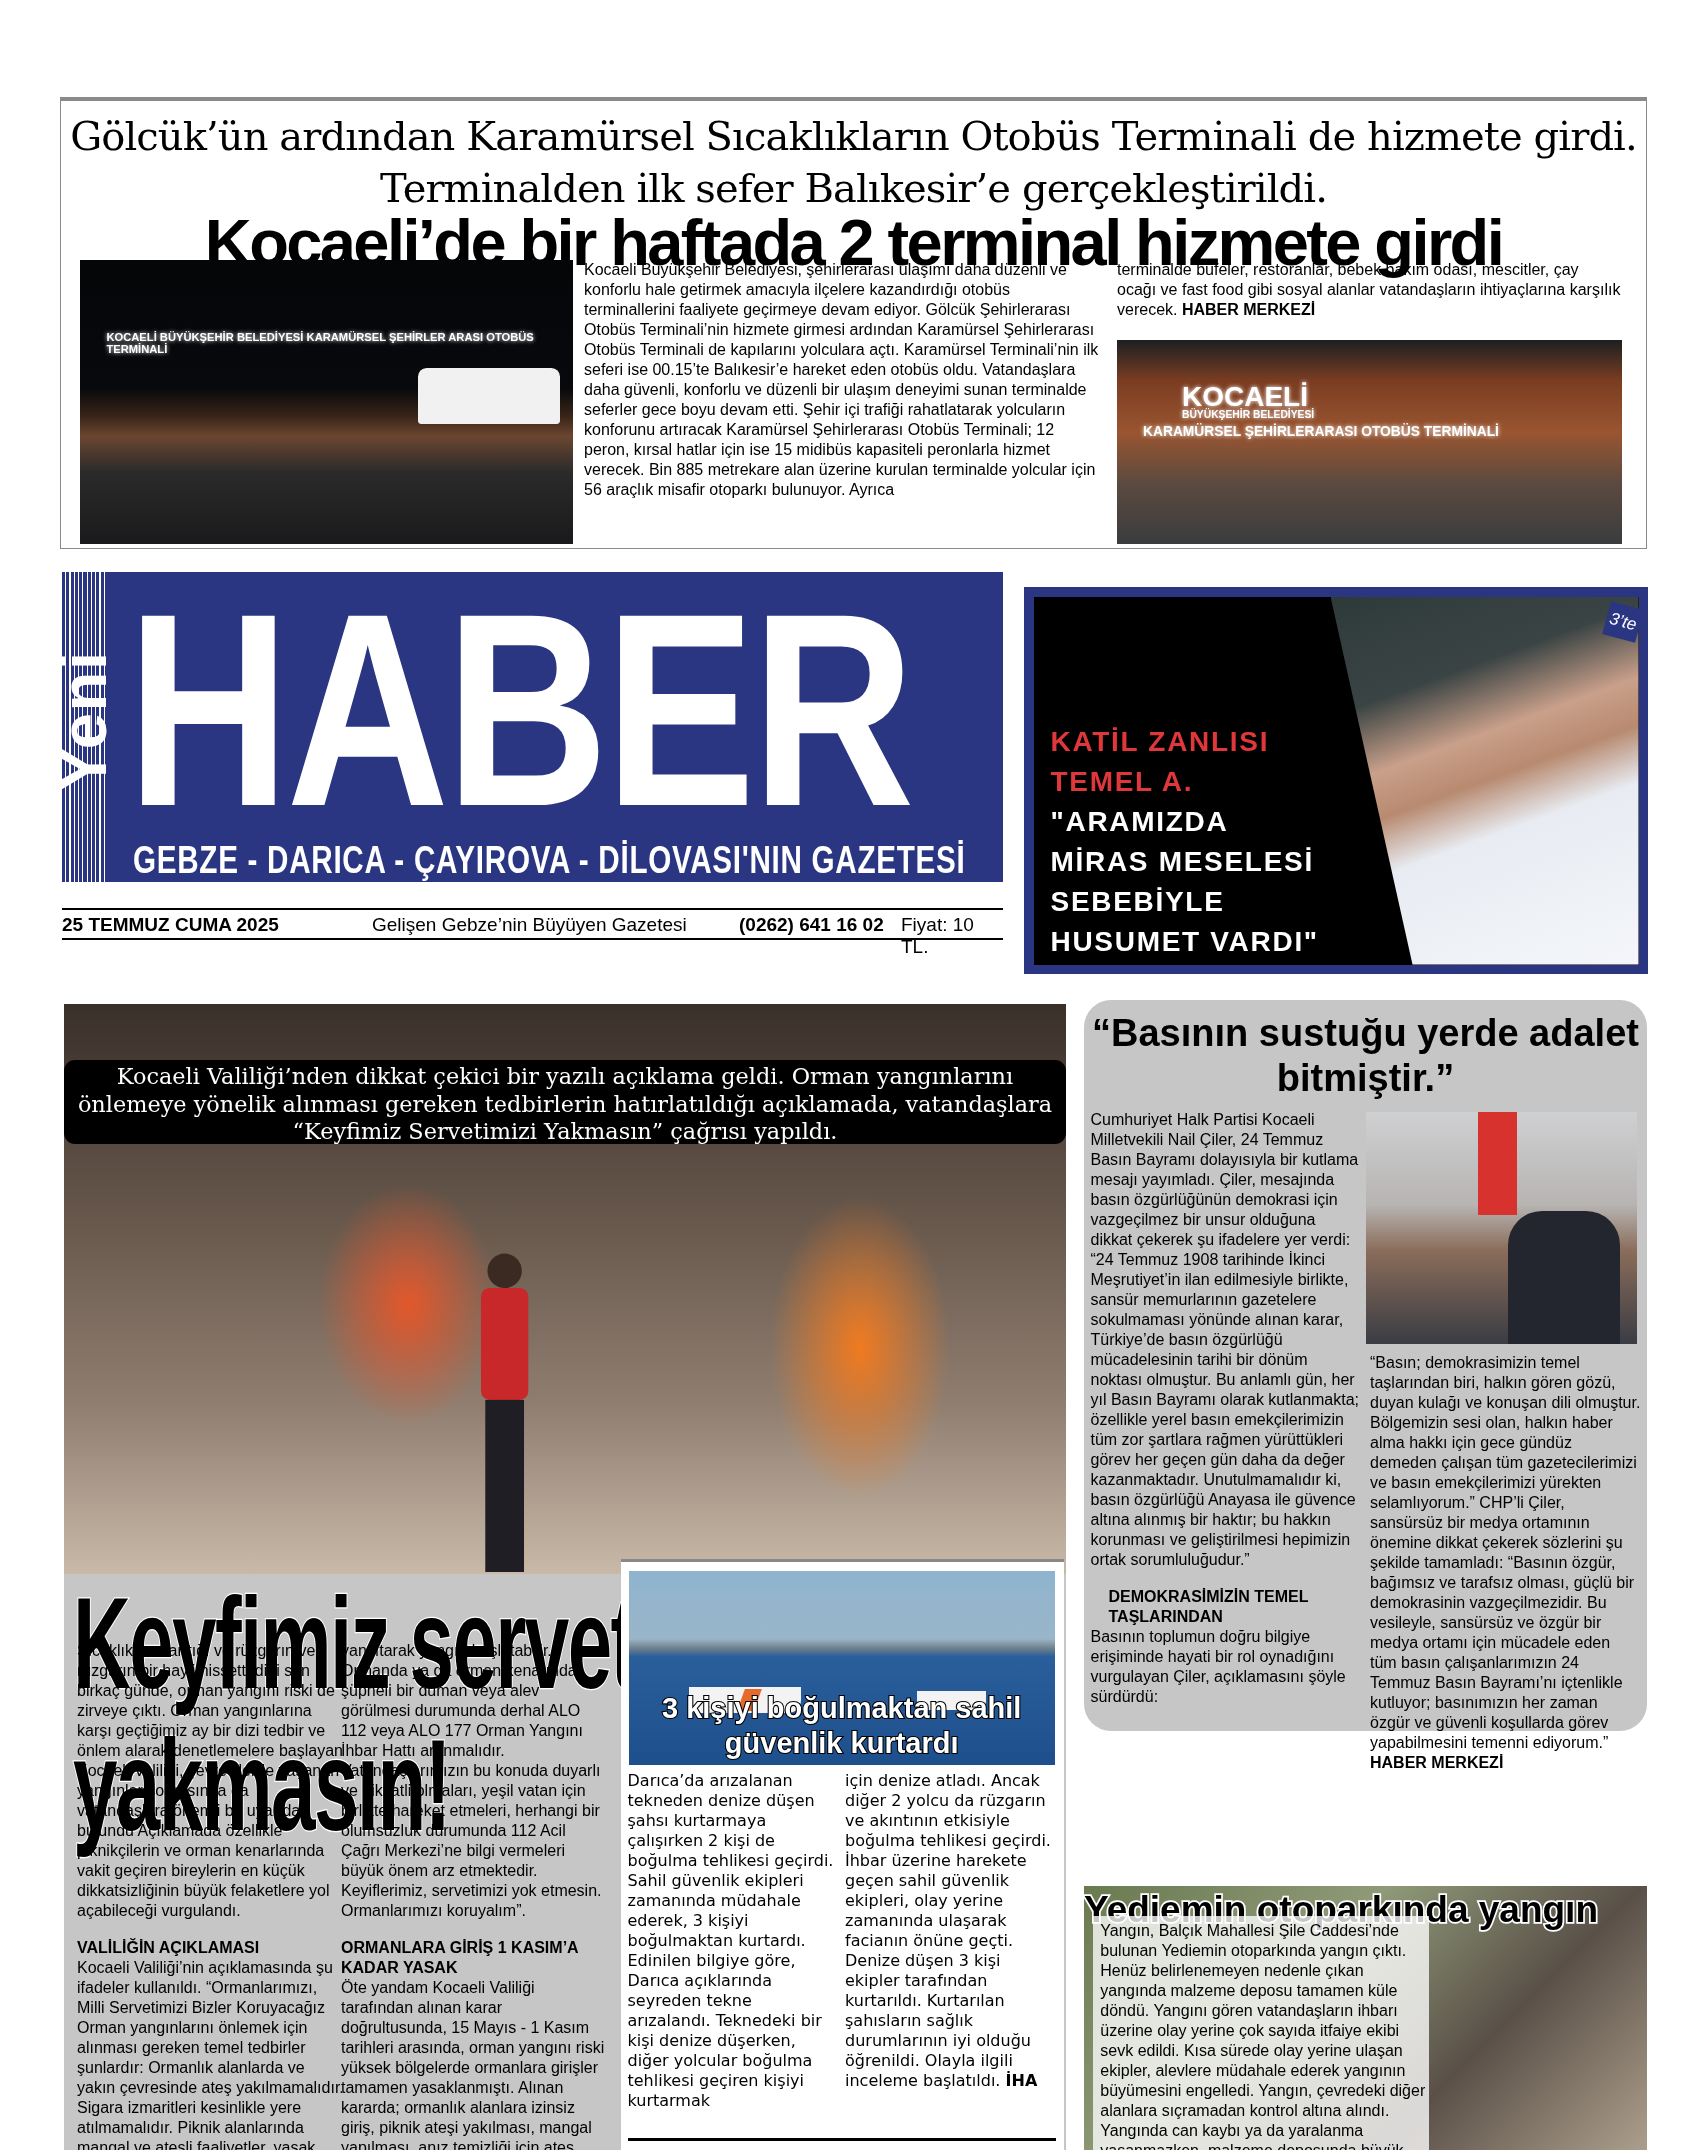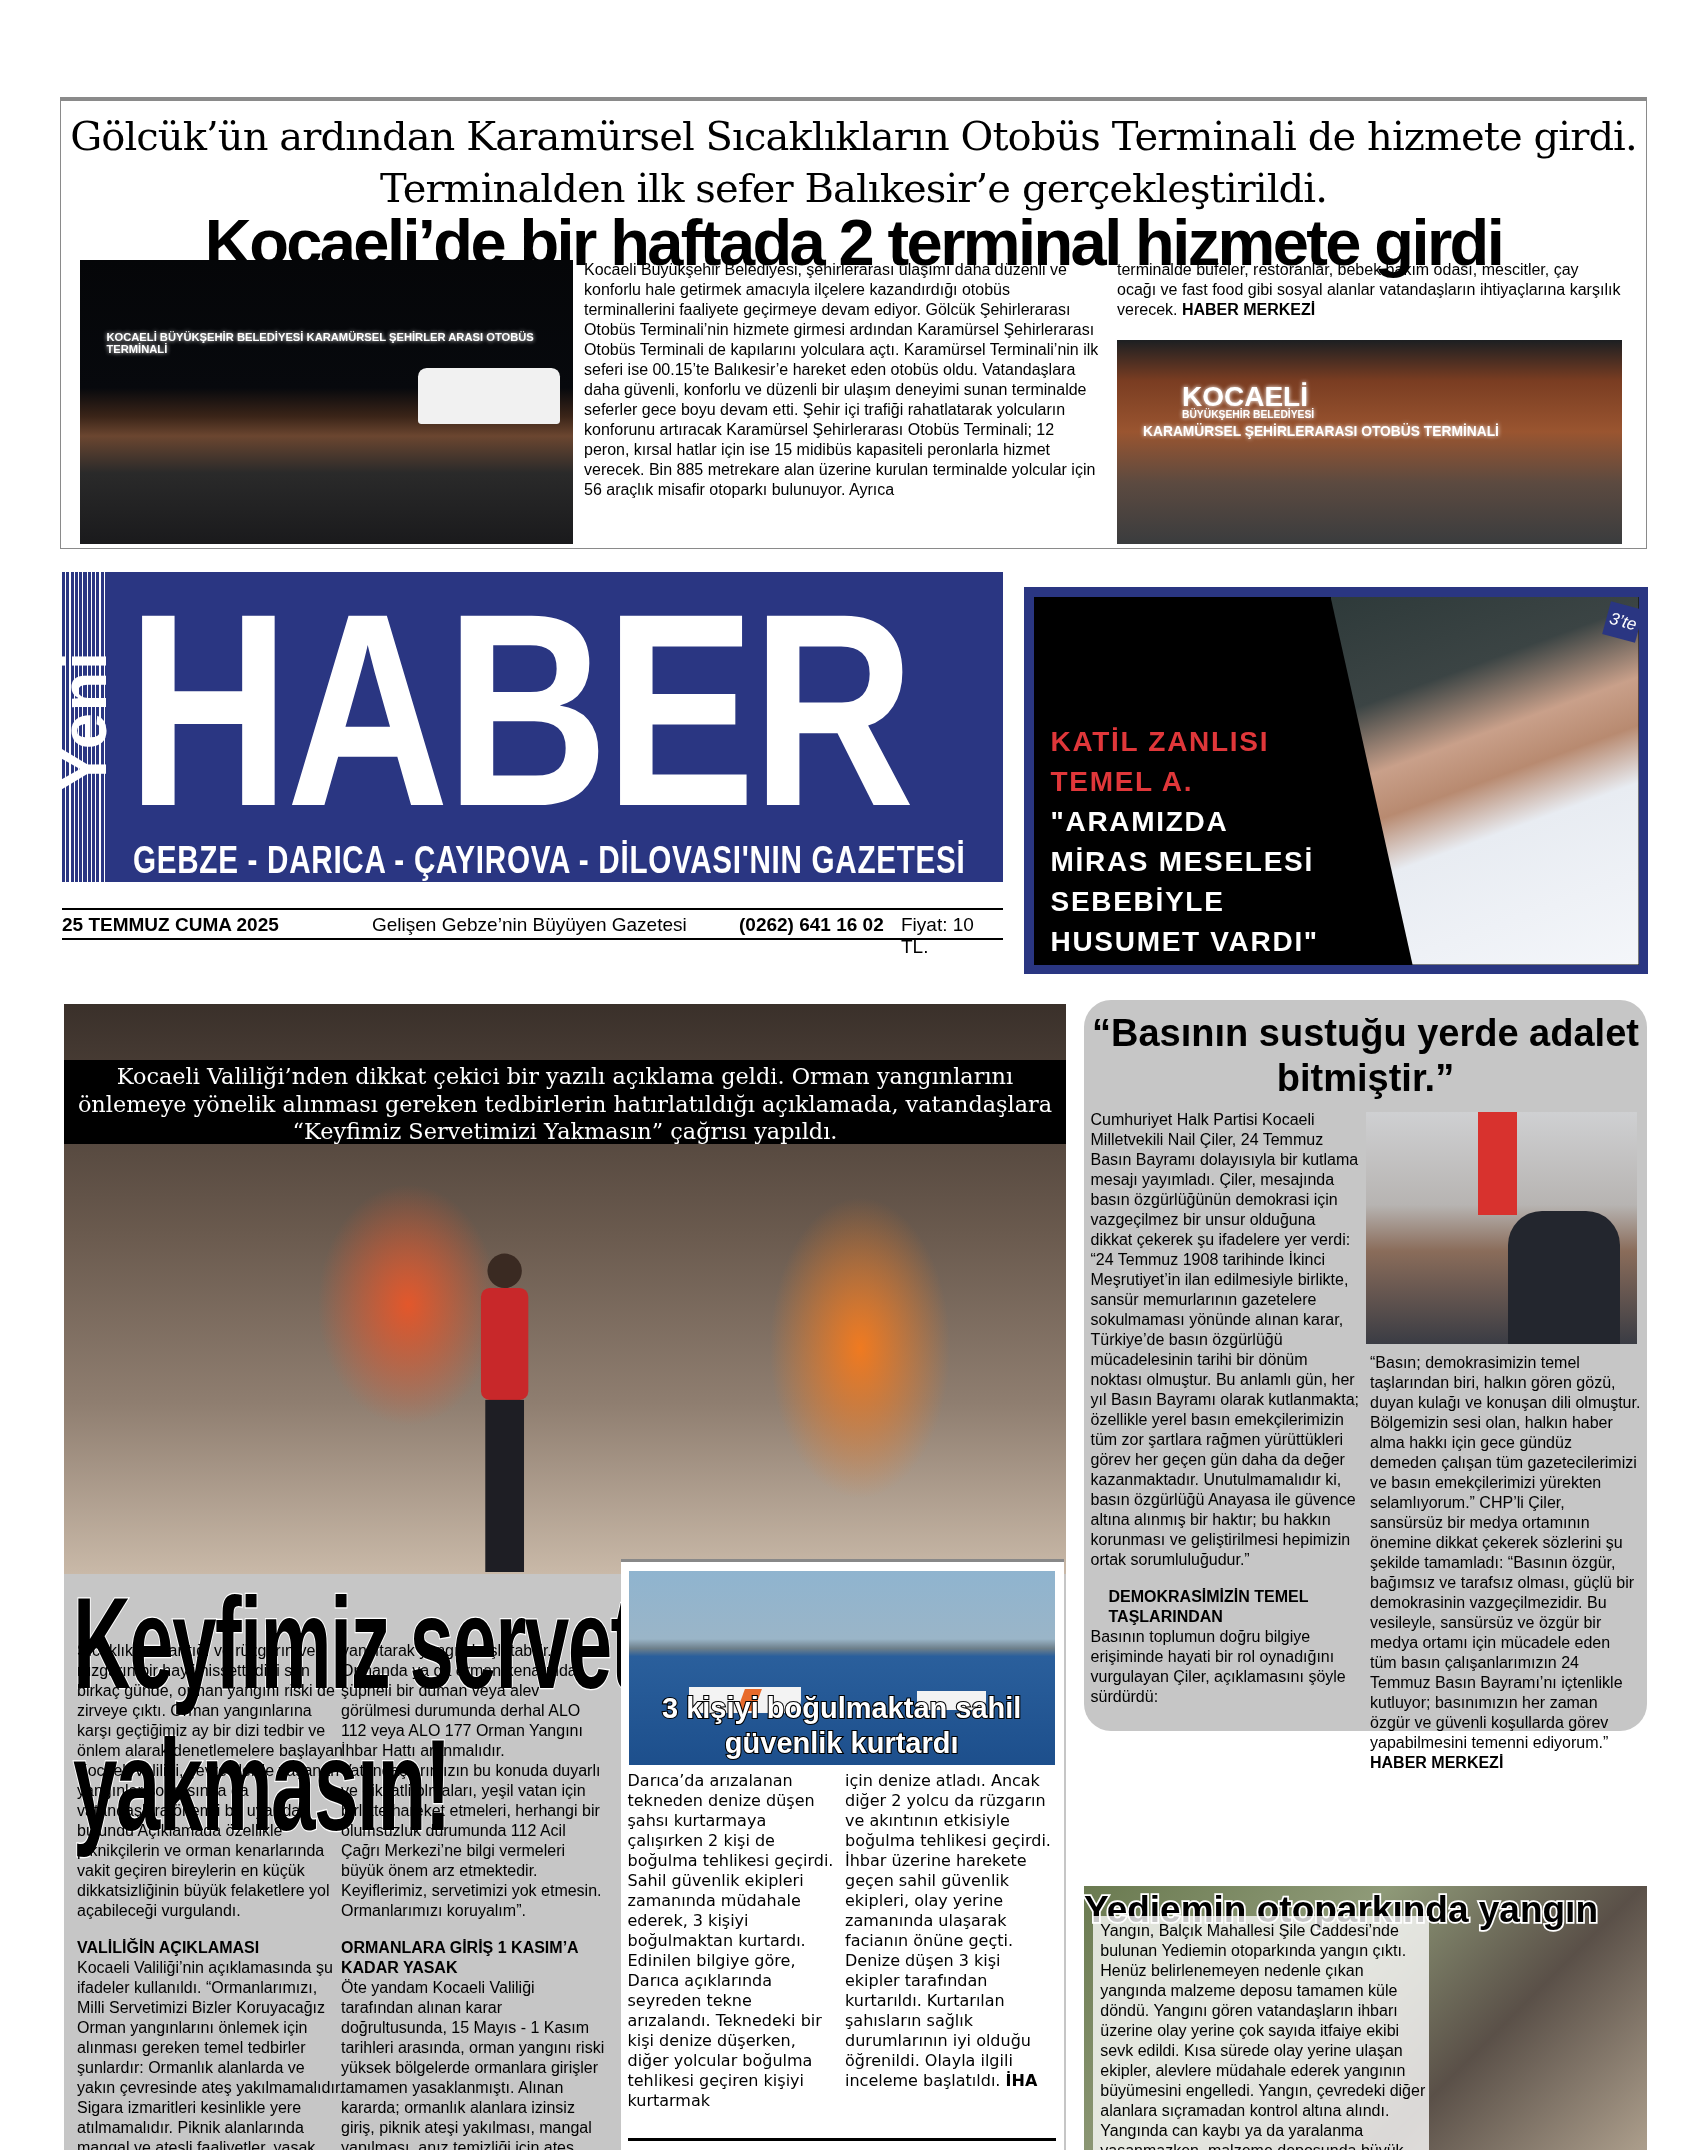"Kocaeli Valiliği’nden dikkat çekici bir" #fire-caption { border-radius: none -> 11px }
